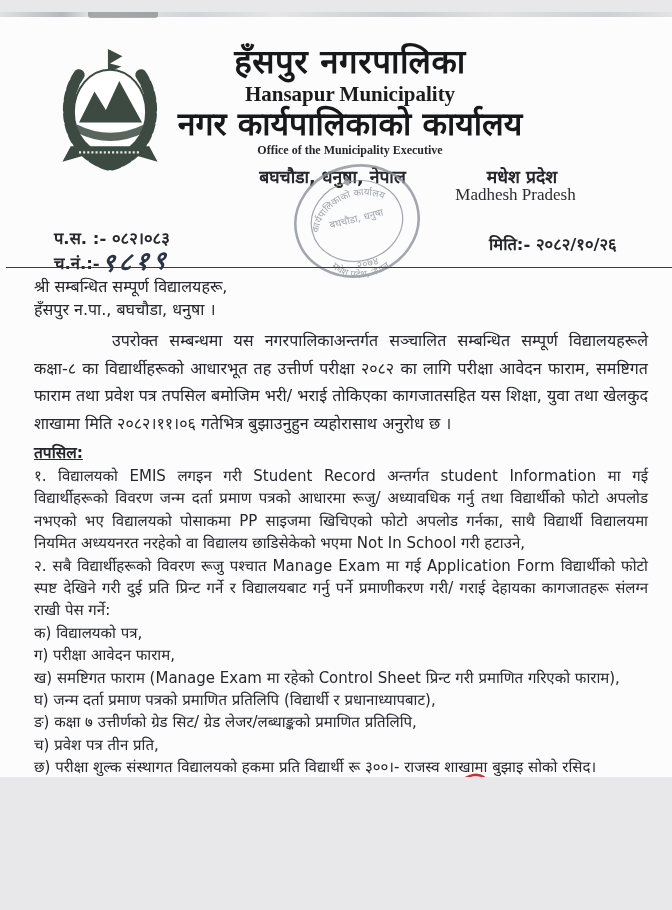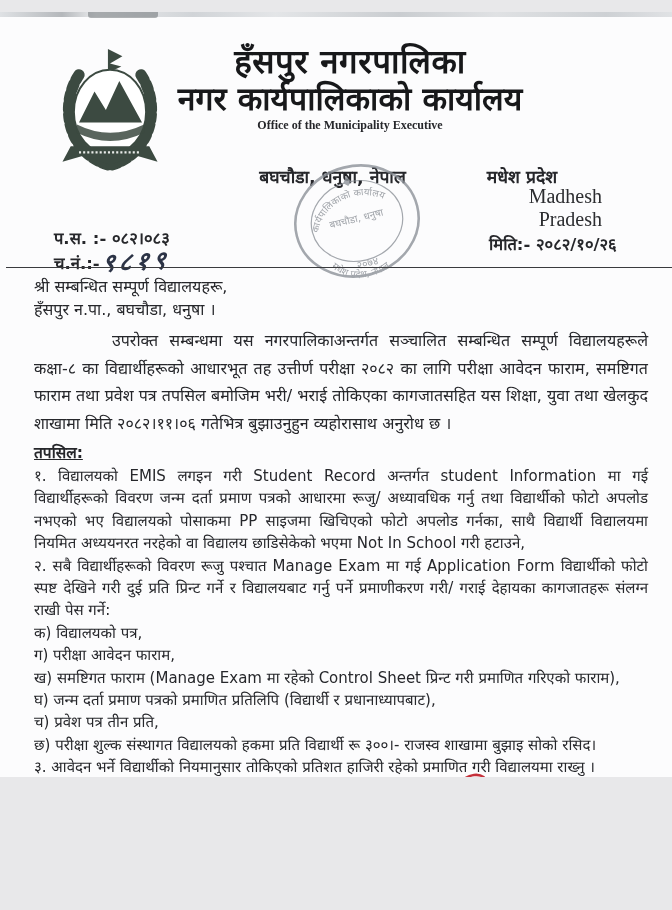"Hansapur Municipality" div.title-en { html: none -> <div>Hansapur Municipality</div> }
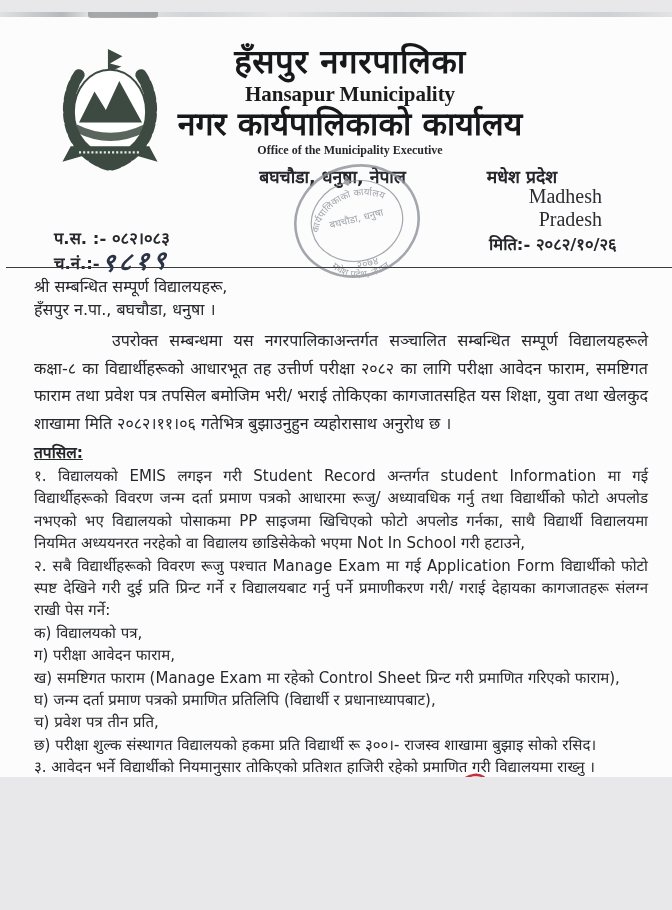"Madhesh Pradesh" .prov-en { font-size: 20px -> 17px; left: 467px -> 448px; text-align: right -> center }
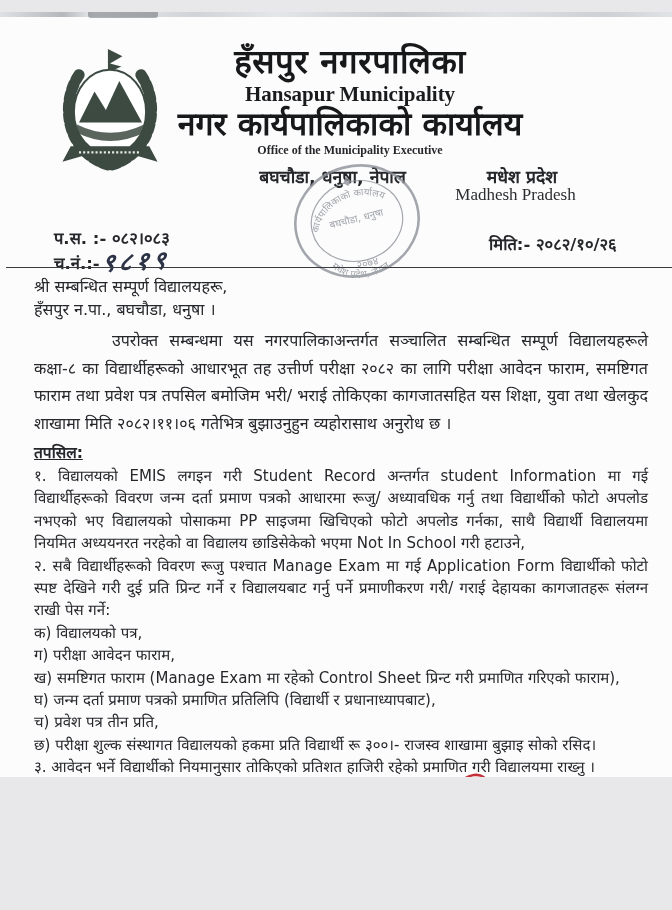"ङ) कक्षा ७ उत्तीर्णको ग्रेड" div { html: none -> <div>ङ) कक्षा ७ उत्तीर्णको ग्रेड सिट/ ग्रेड लेजर/लब्धाङ्कको प्रमाणित प्रतिलिपि,</div> }
